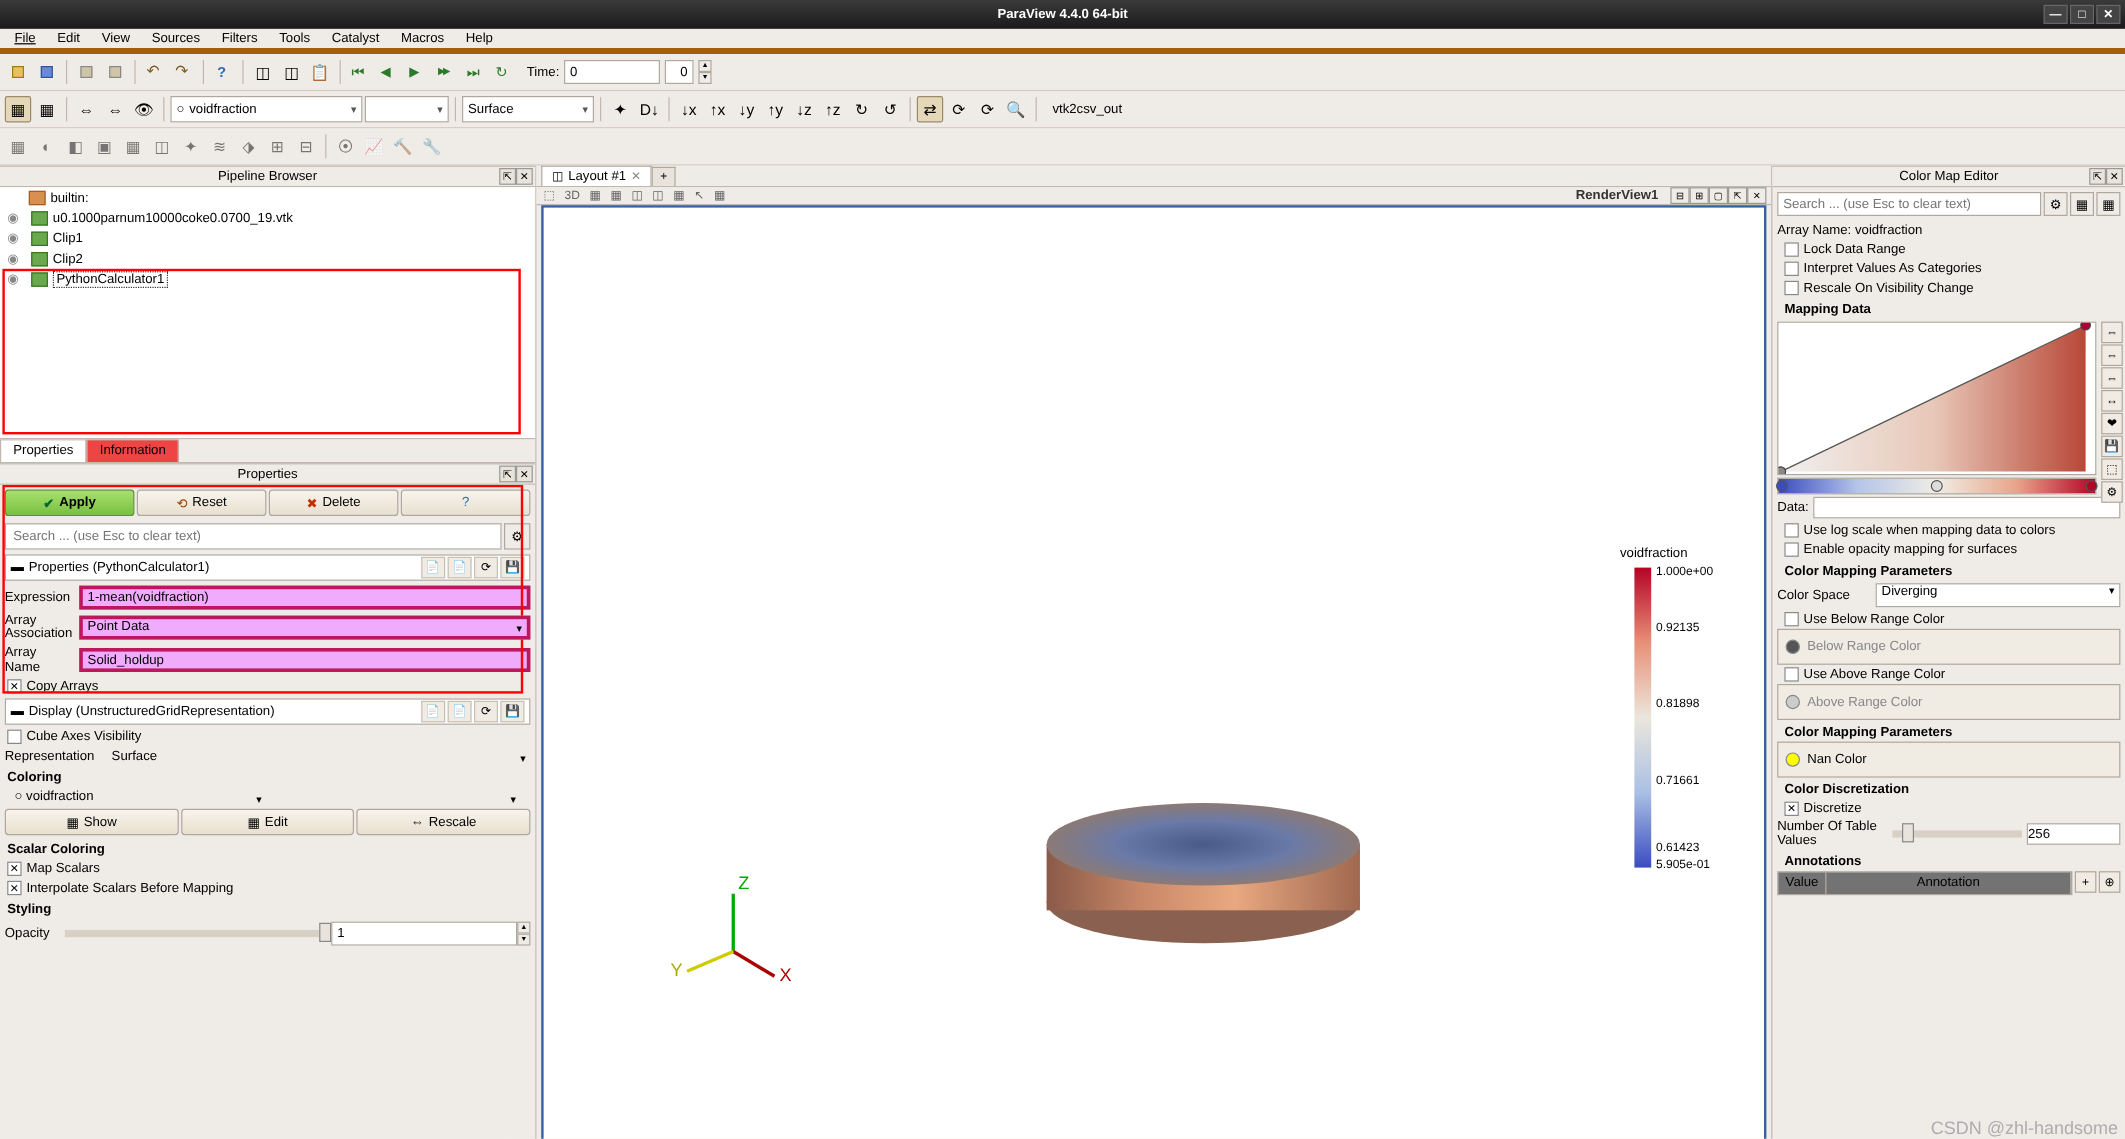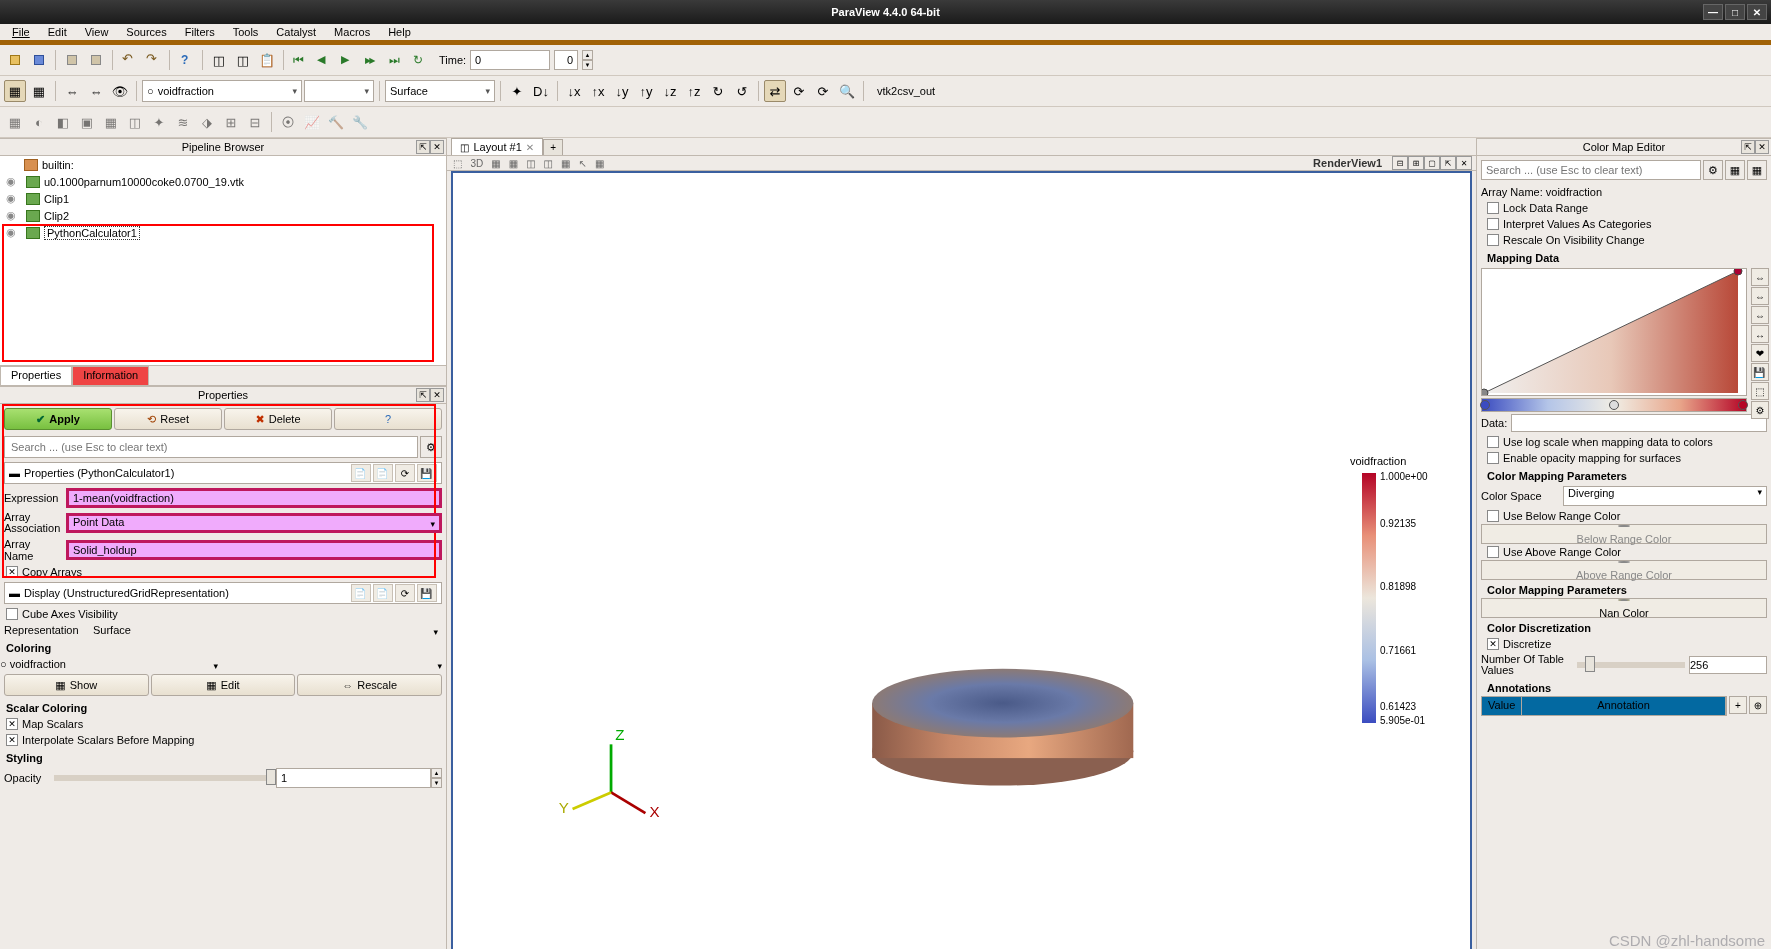"Below Range Color" .color-btn { flex-direction: column -> none; height: 20px -> 30px }
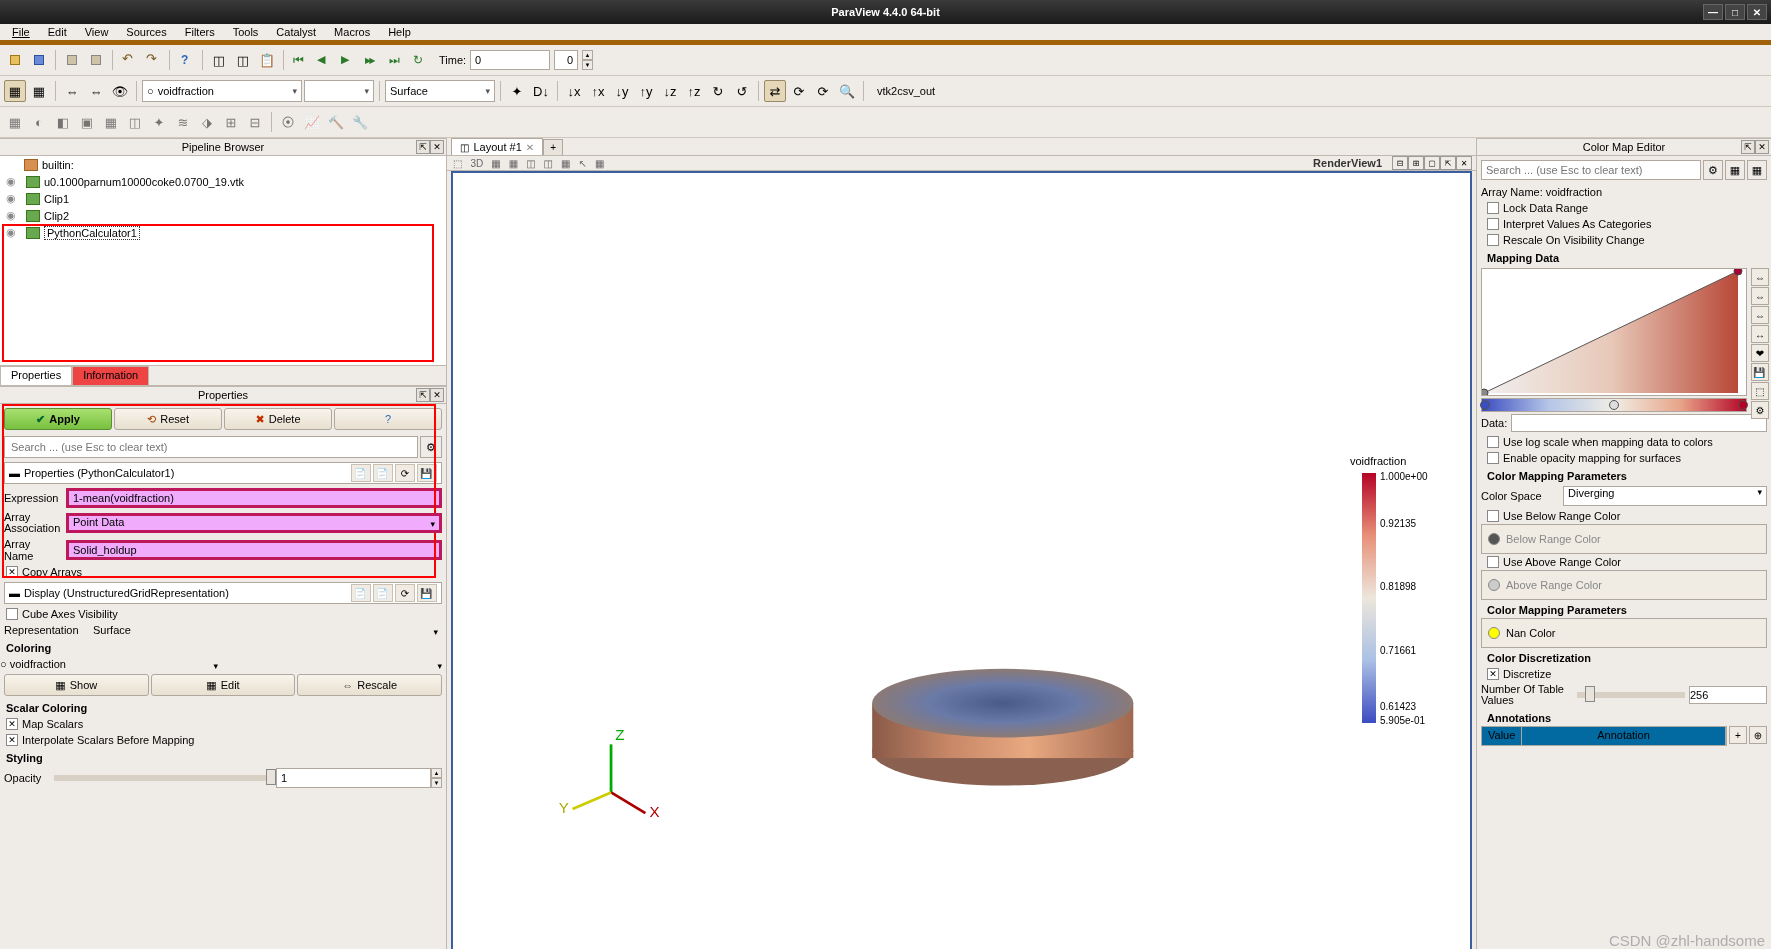"○ voidfraction" .coloring-row { padding: 2px 0 -> 2px 12px }
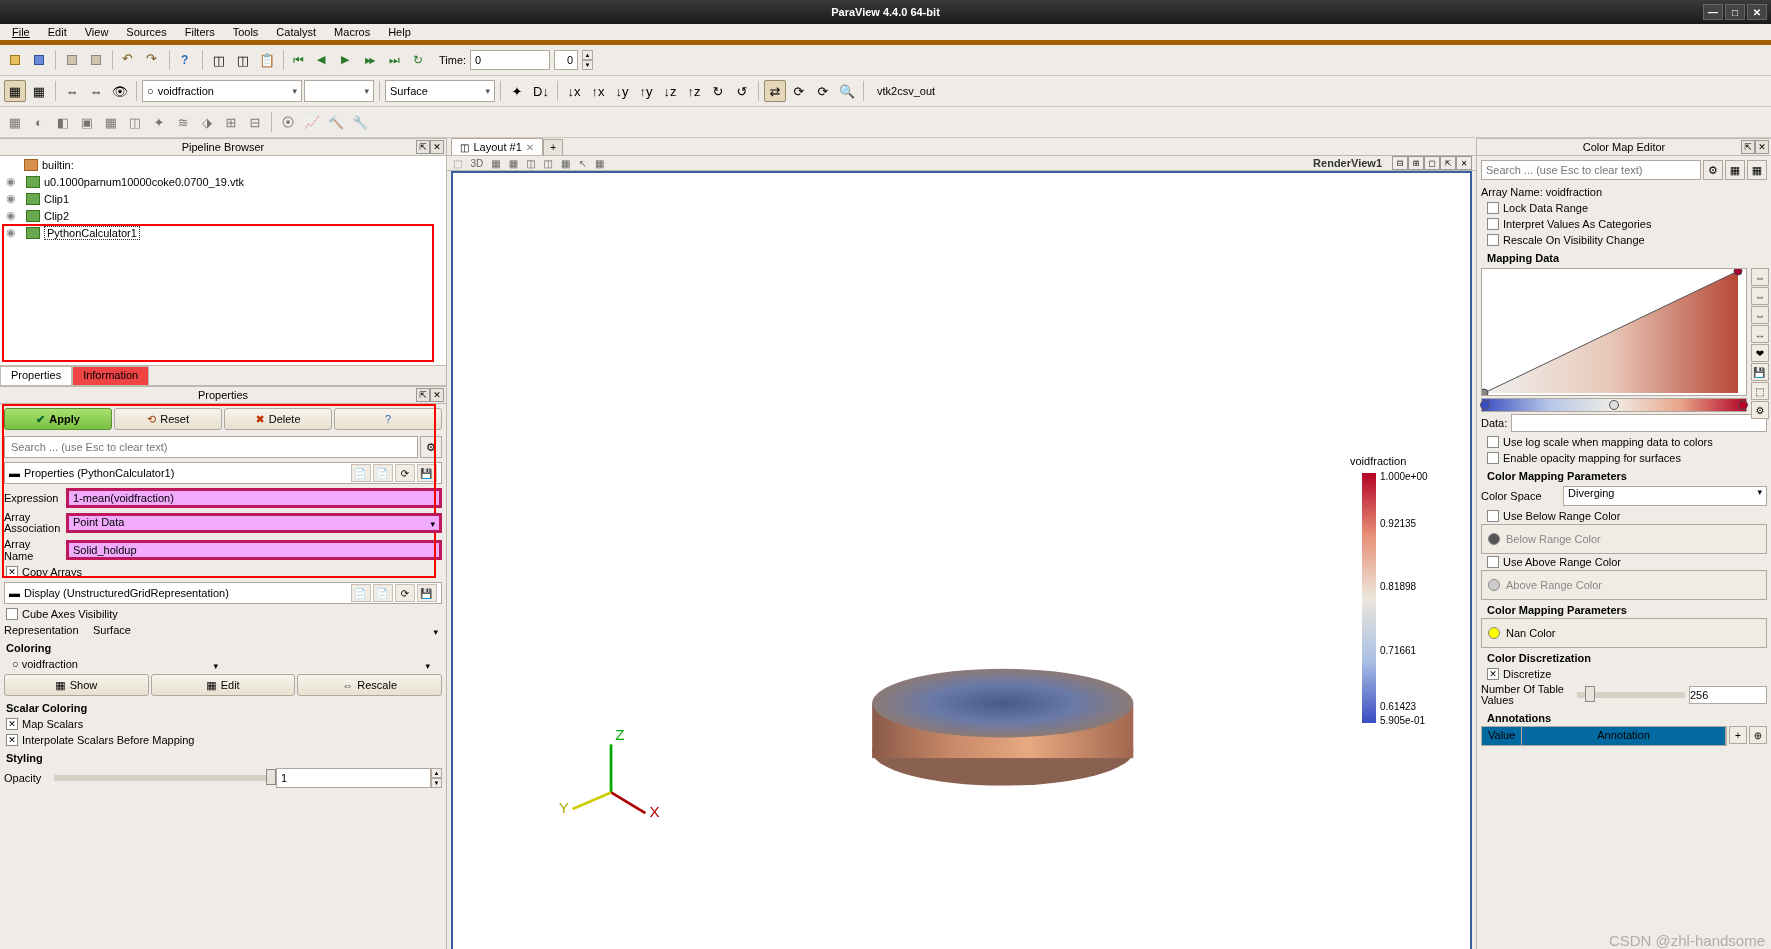"Value" .ann-tbl .c { background: #0369a1 -> #737373 }
